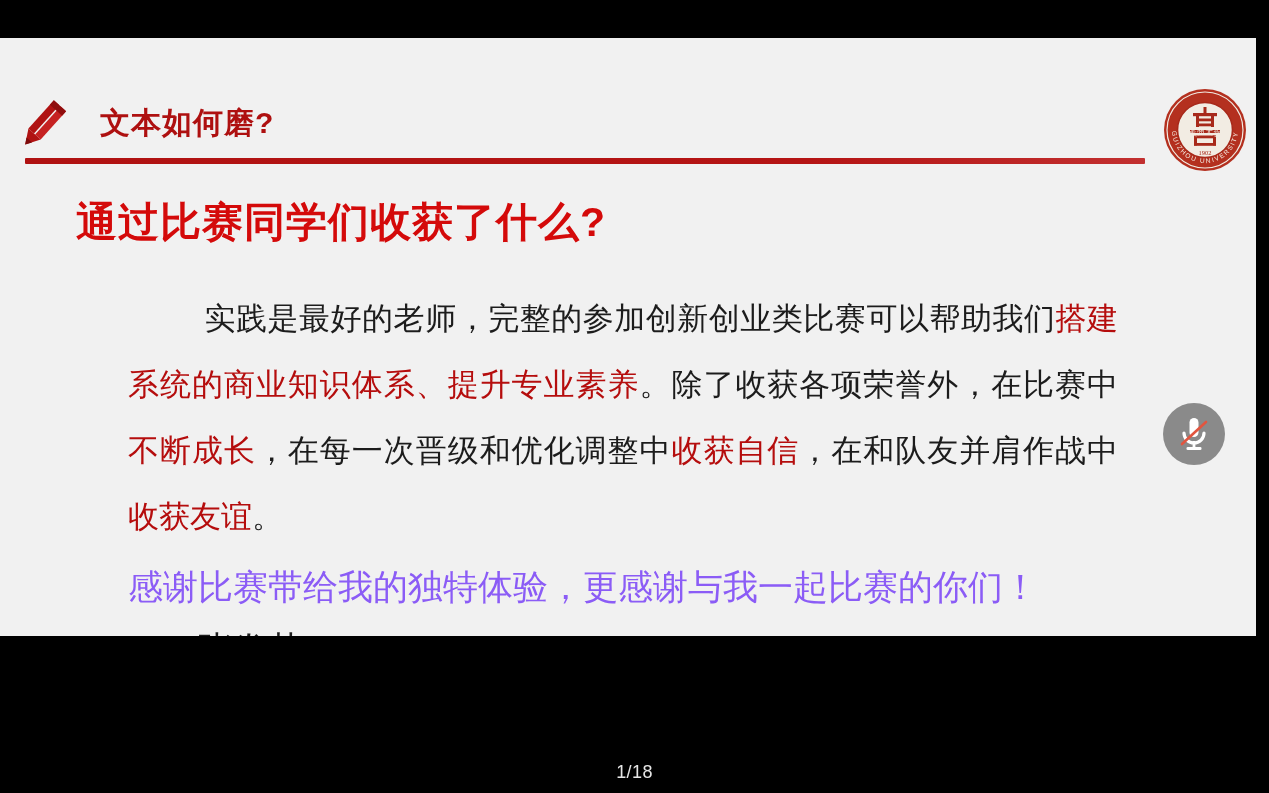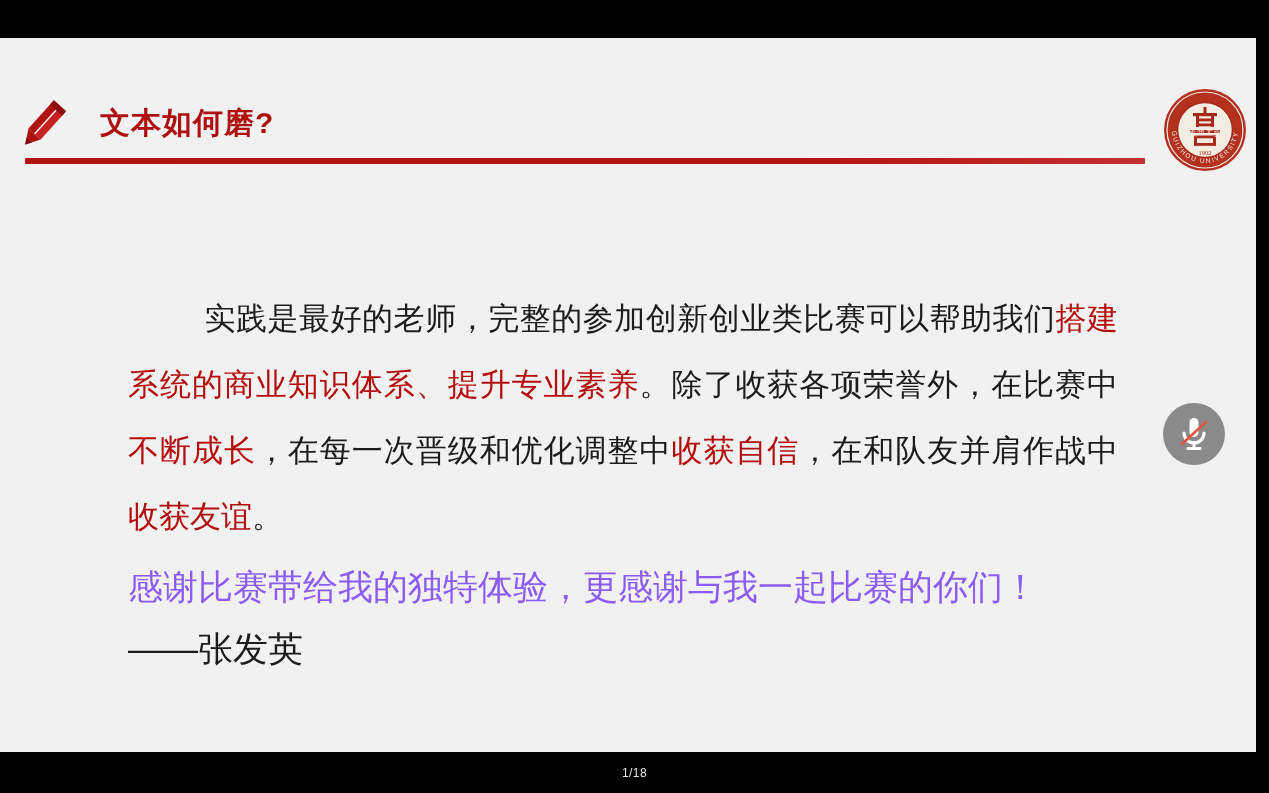"文本如何磨?" #slide { height: 714px -> 598px }
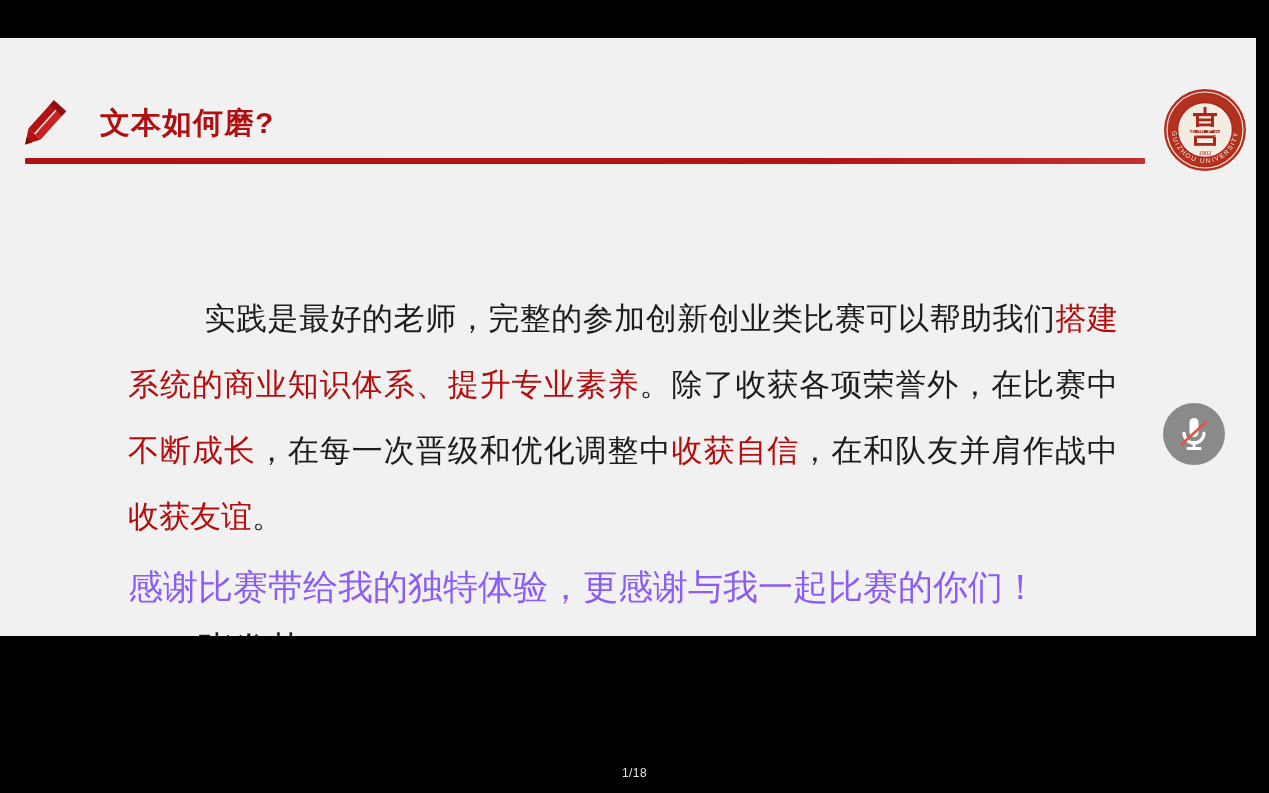"通过比赛同学们收获了什么?" div.headline { html: none -> <div>通过比赛同学们收获了什么?</div> }
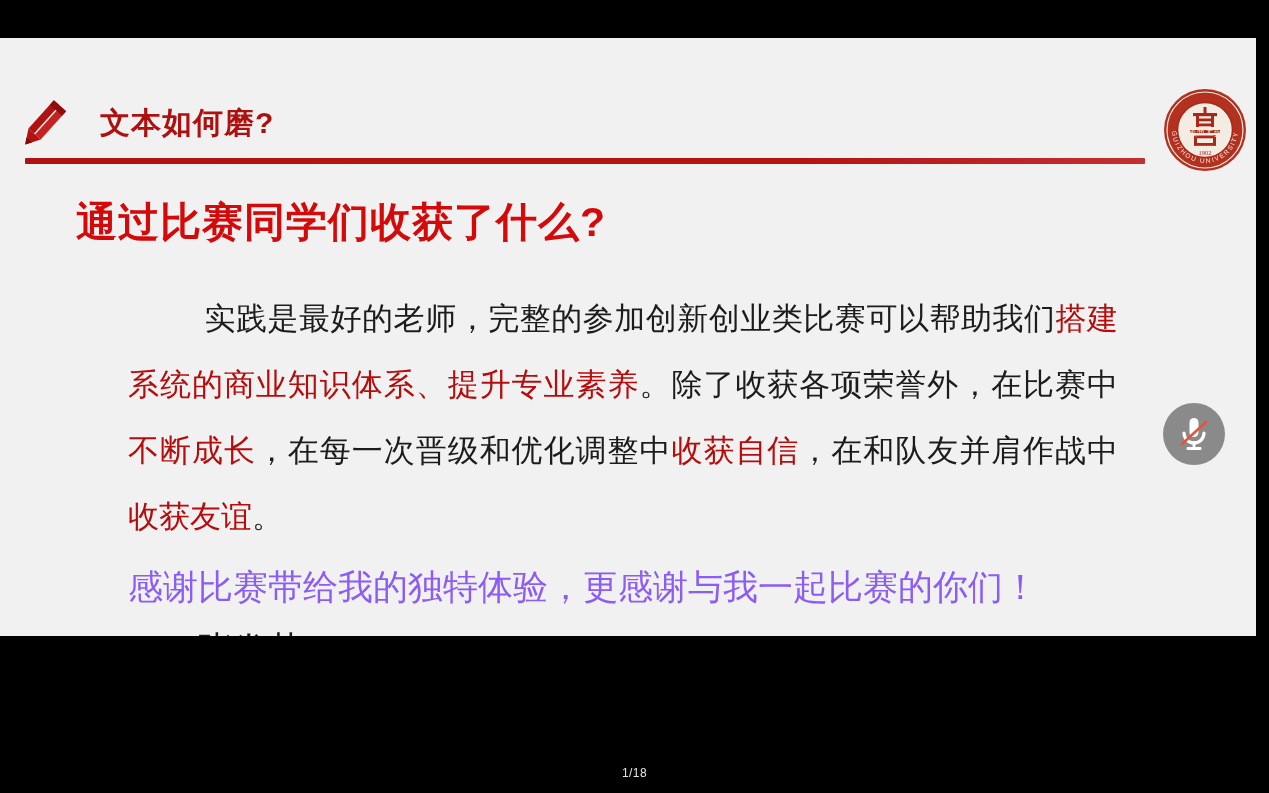"1/18" #status-bar { font-size: 12px -> 18px }
